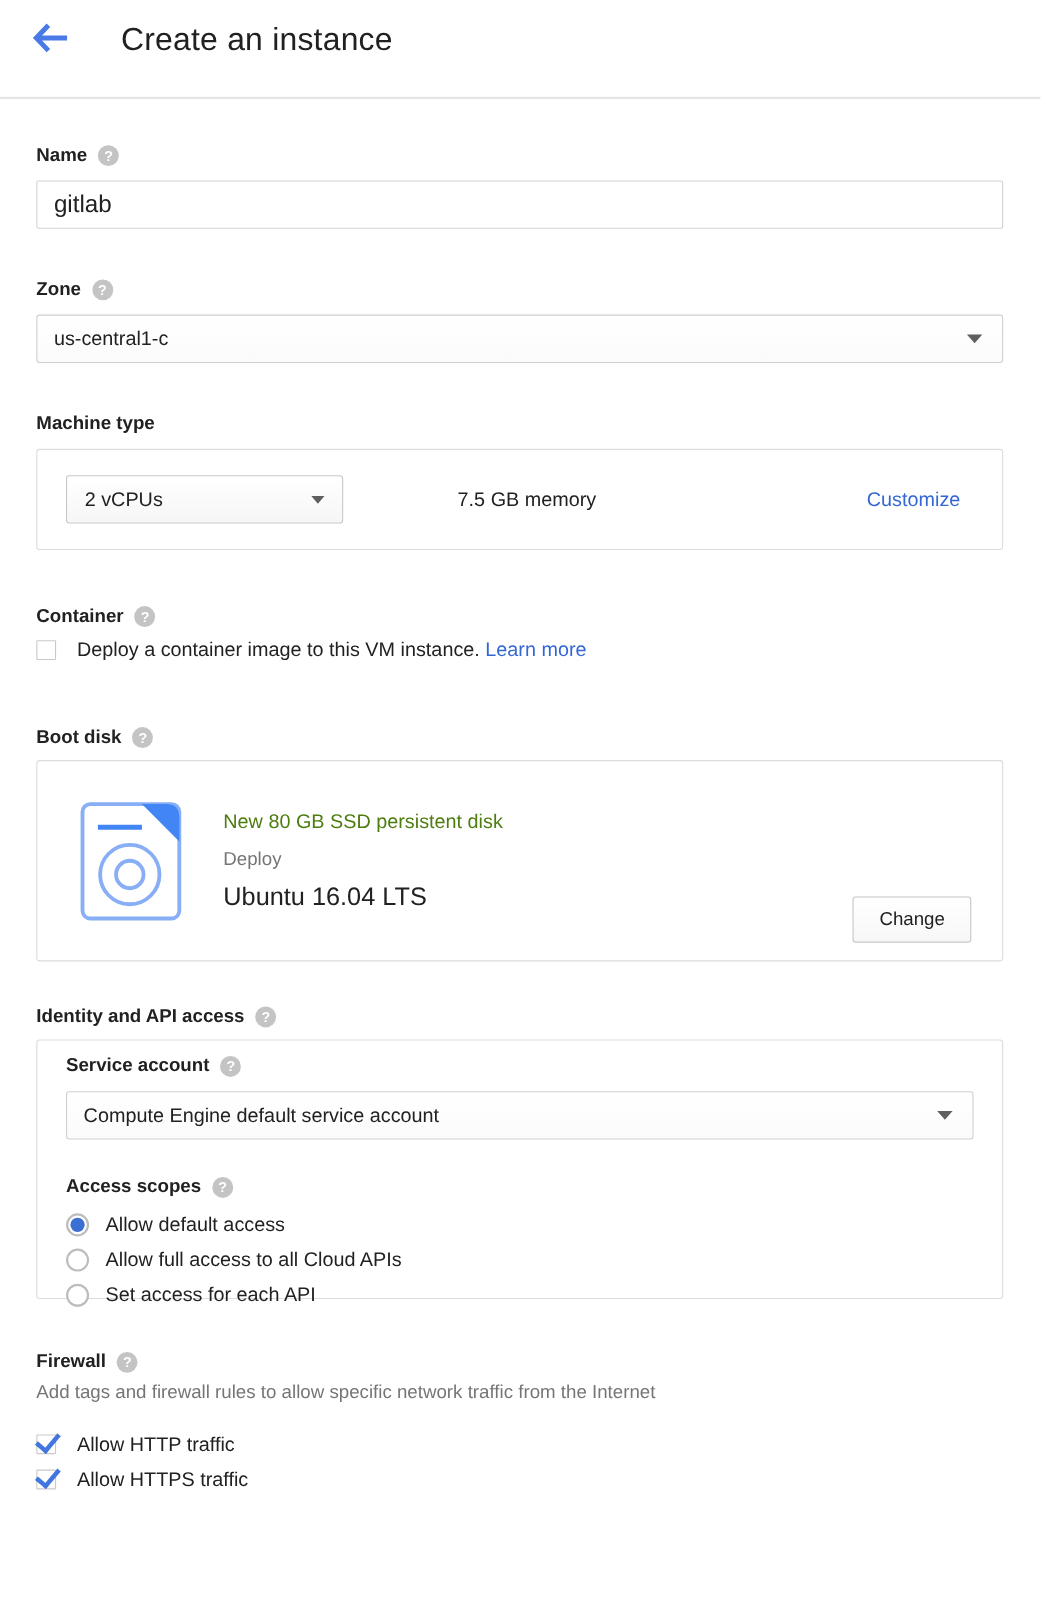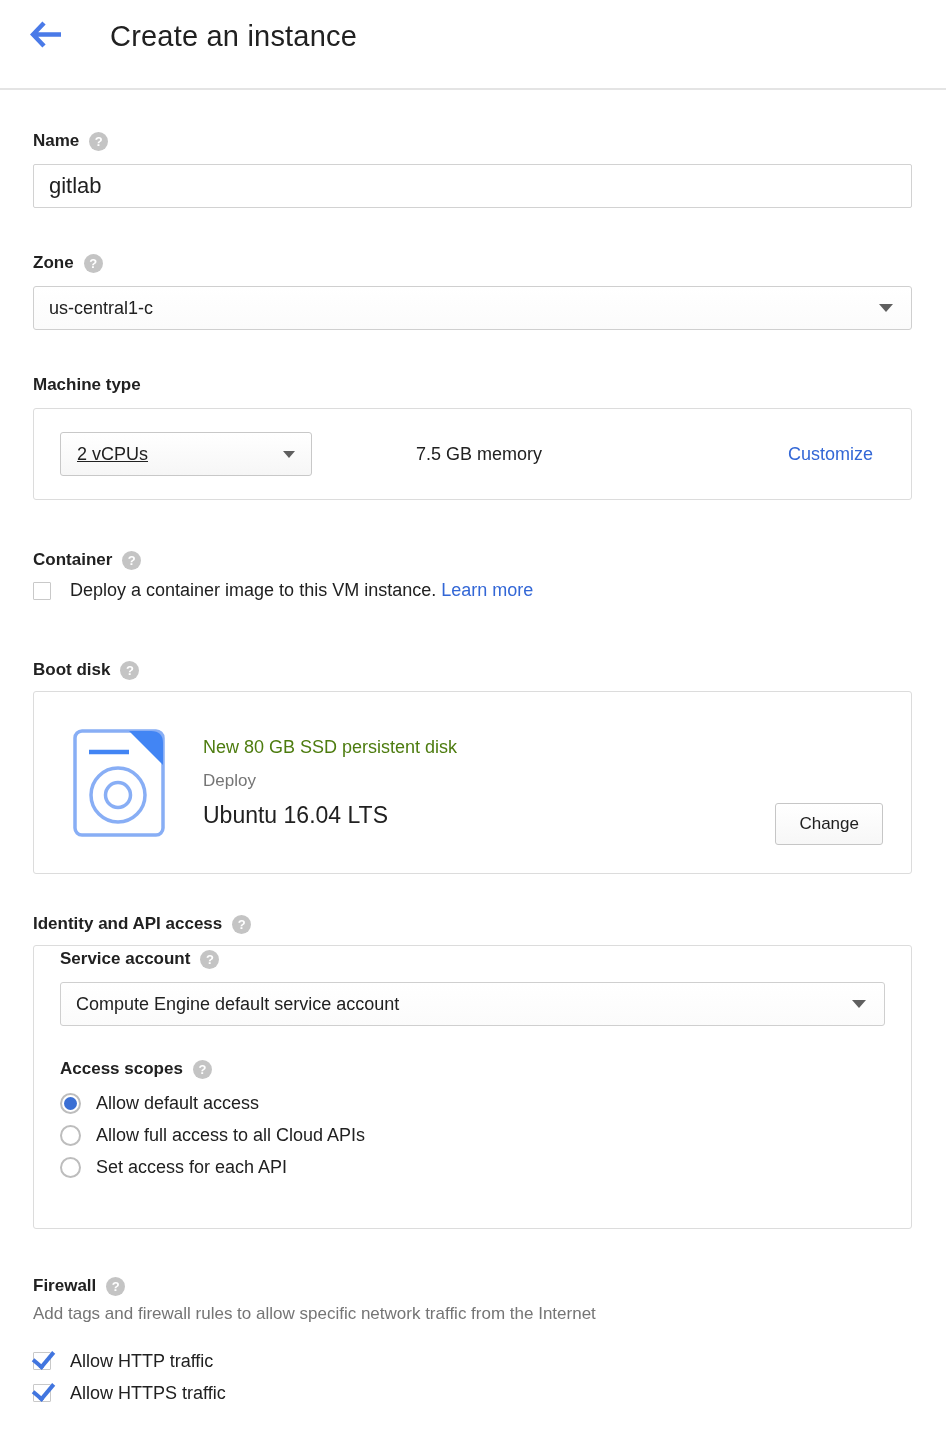"2 vCPUs" .cpu-select { text-decoration: underline -> none }
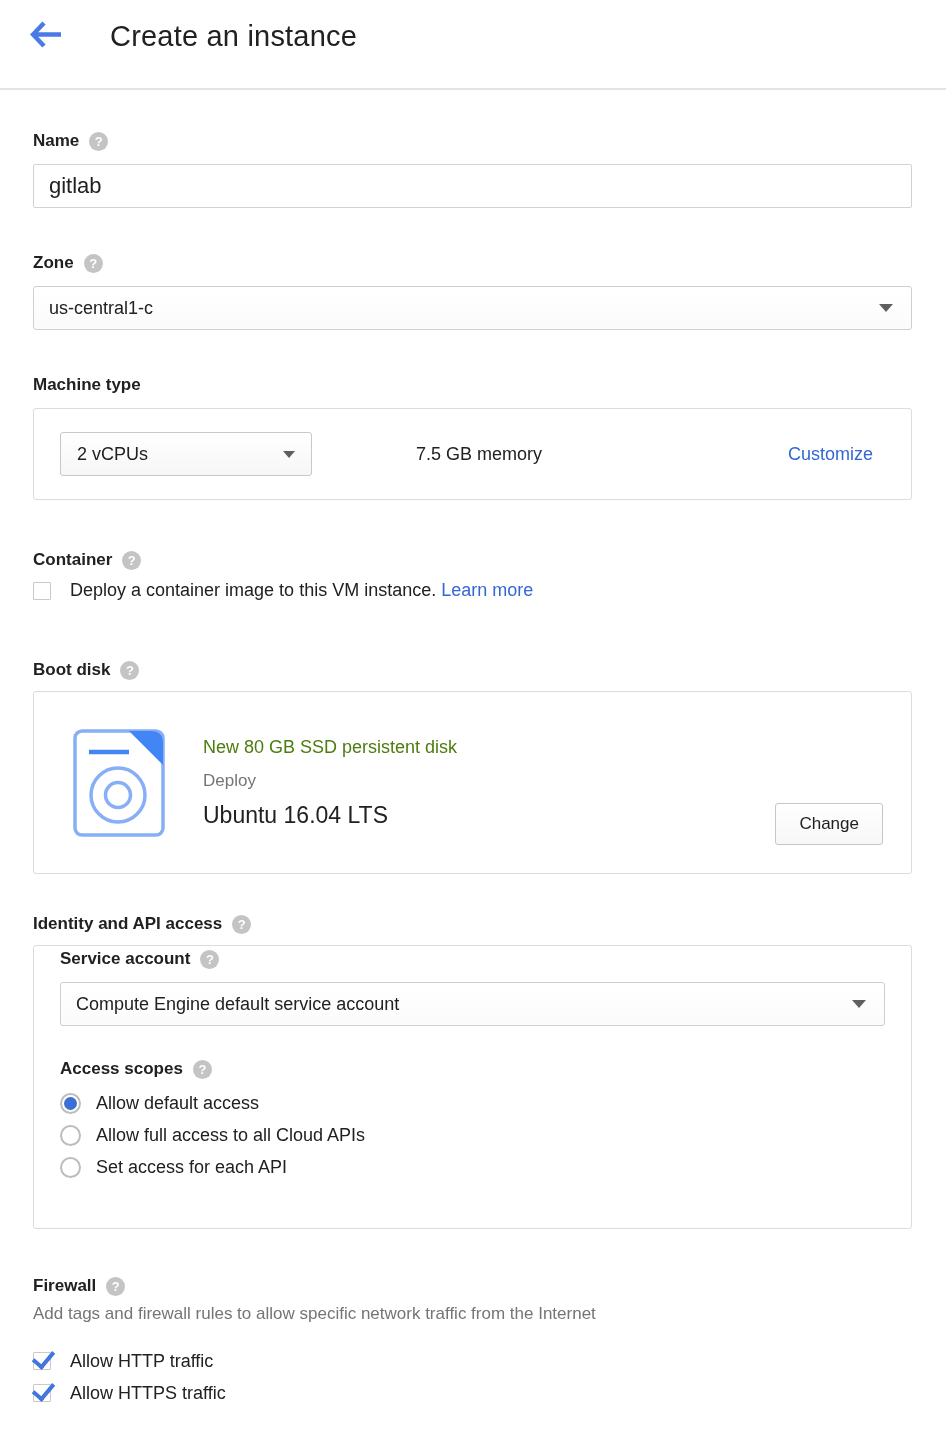"Change" .change-btn { bottom: 28px -> 16px }
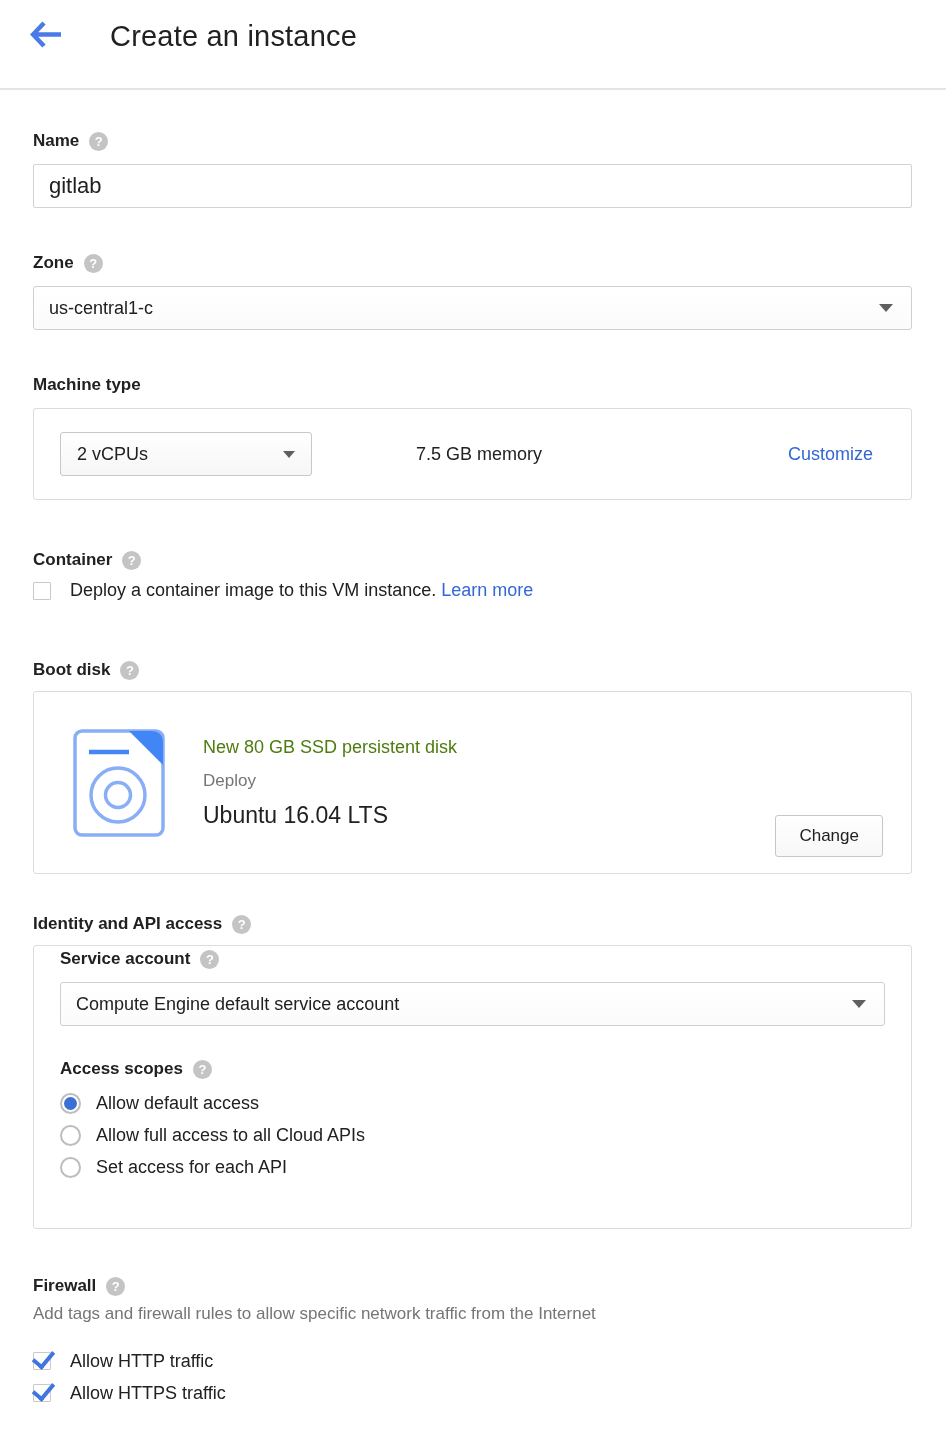"Service account" .identity-card { height: 284px -> 236px; padding: 3px 26px 0 26px -> 13px 26px 0 26px }
